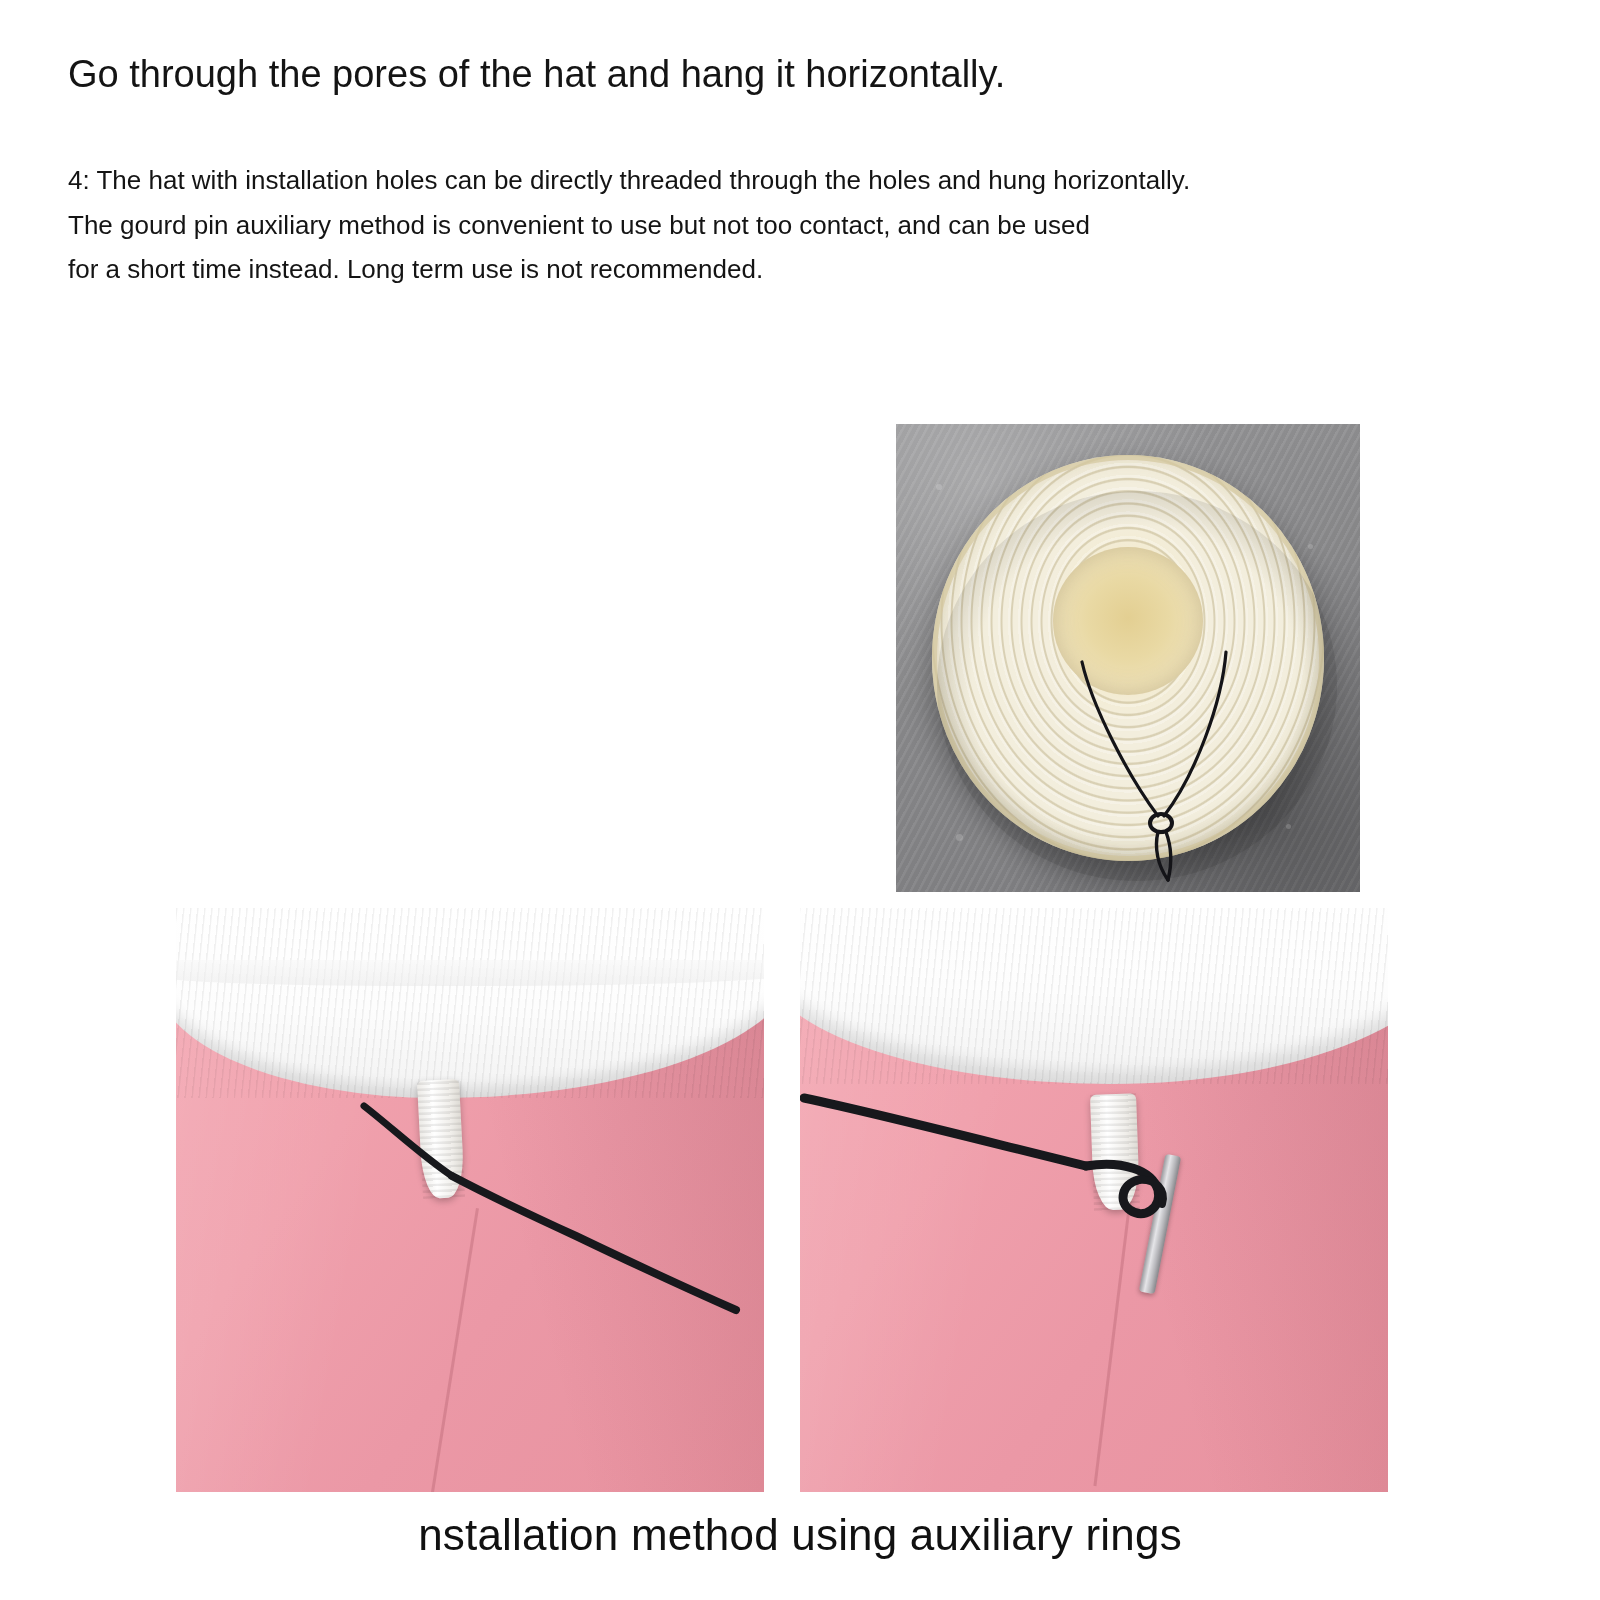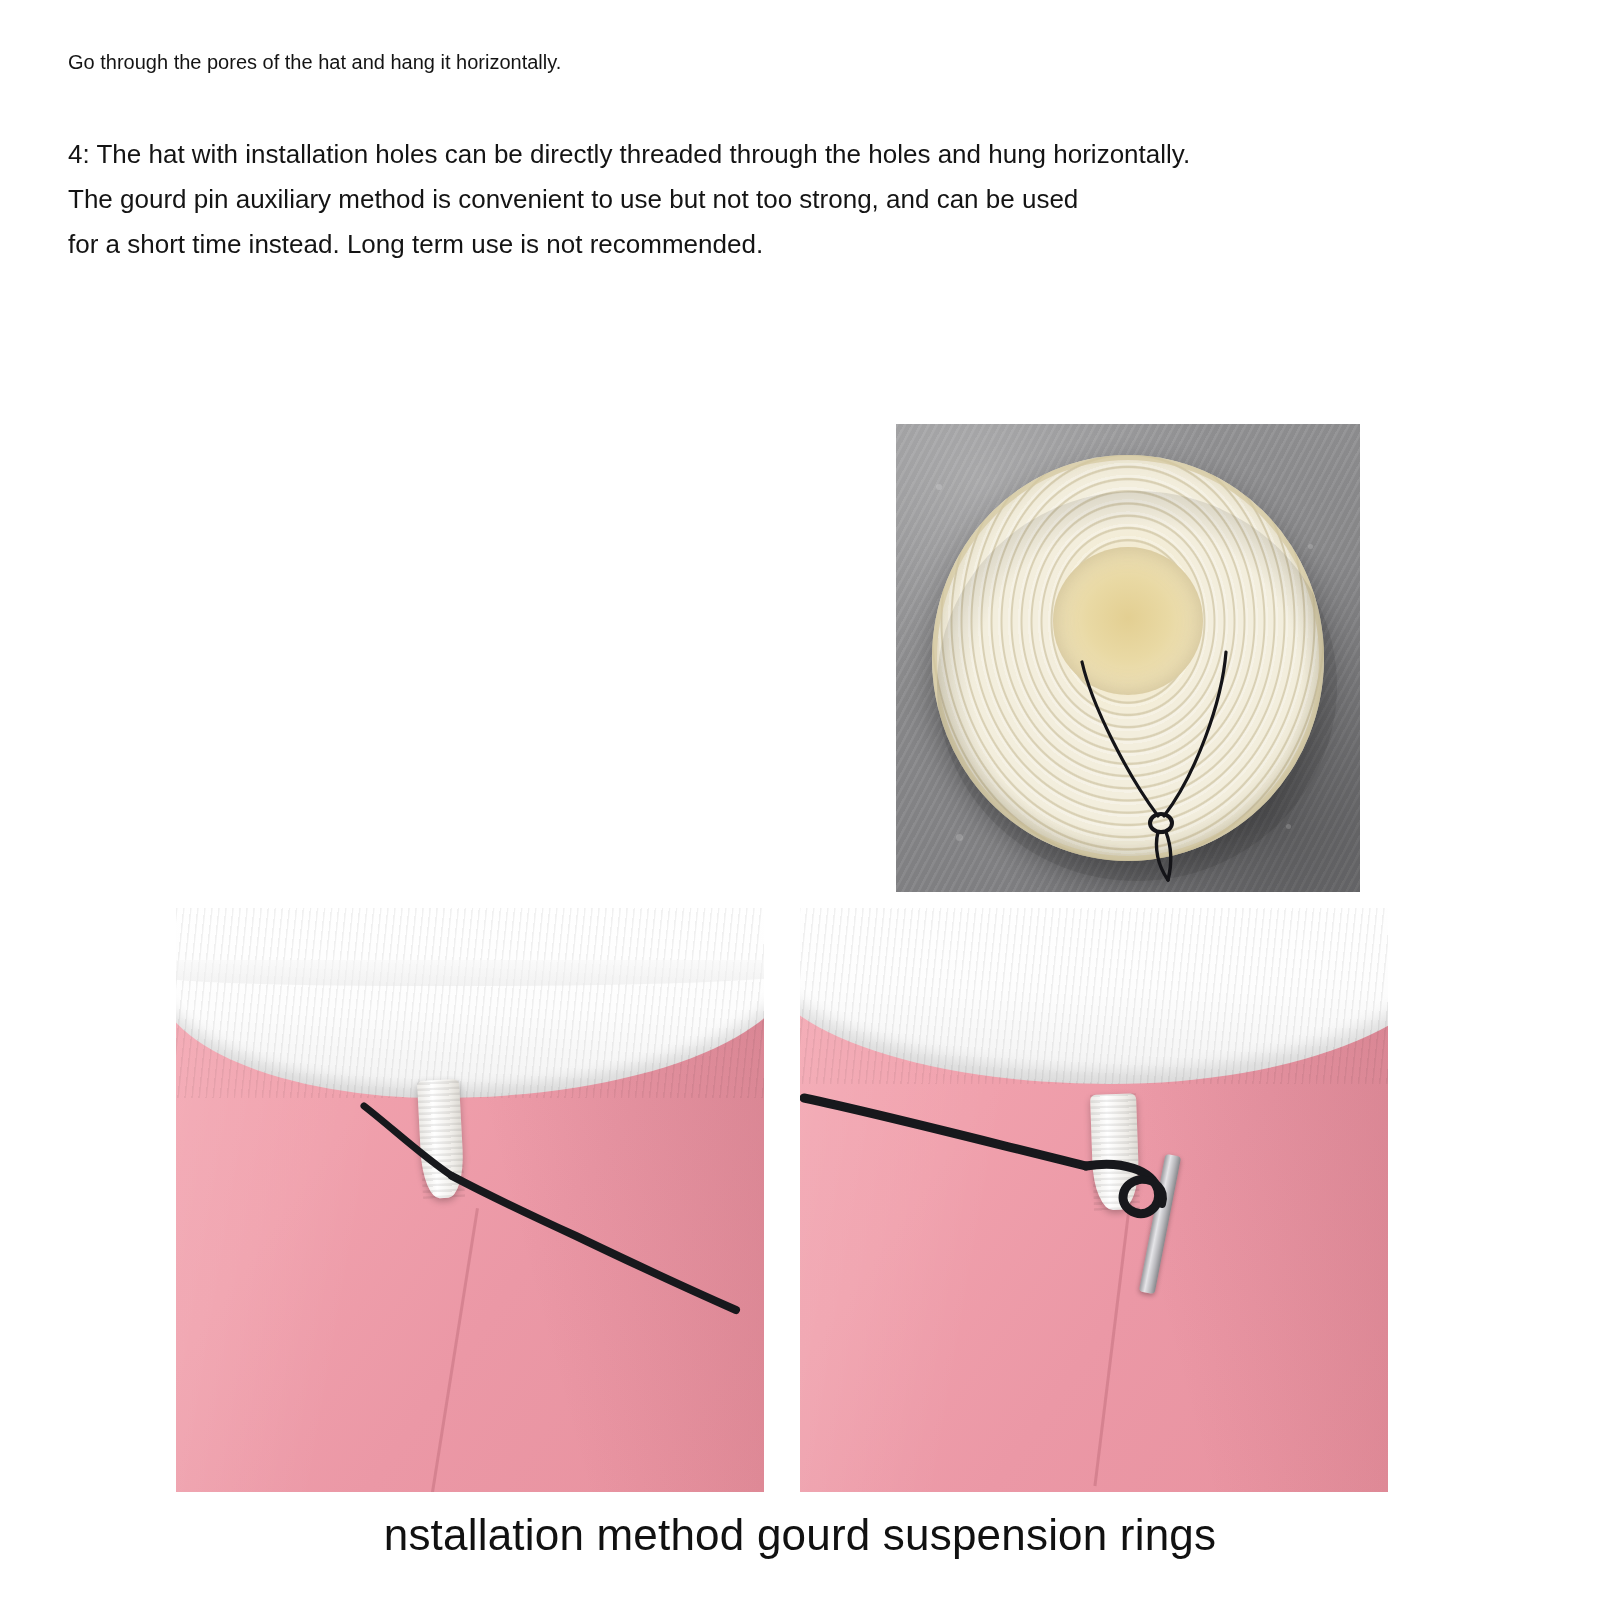"Go through the pores of" .lead-line { font-size: 20px -> 38px }
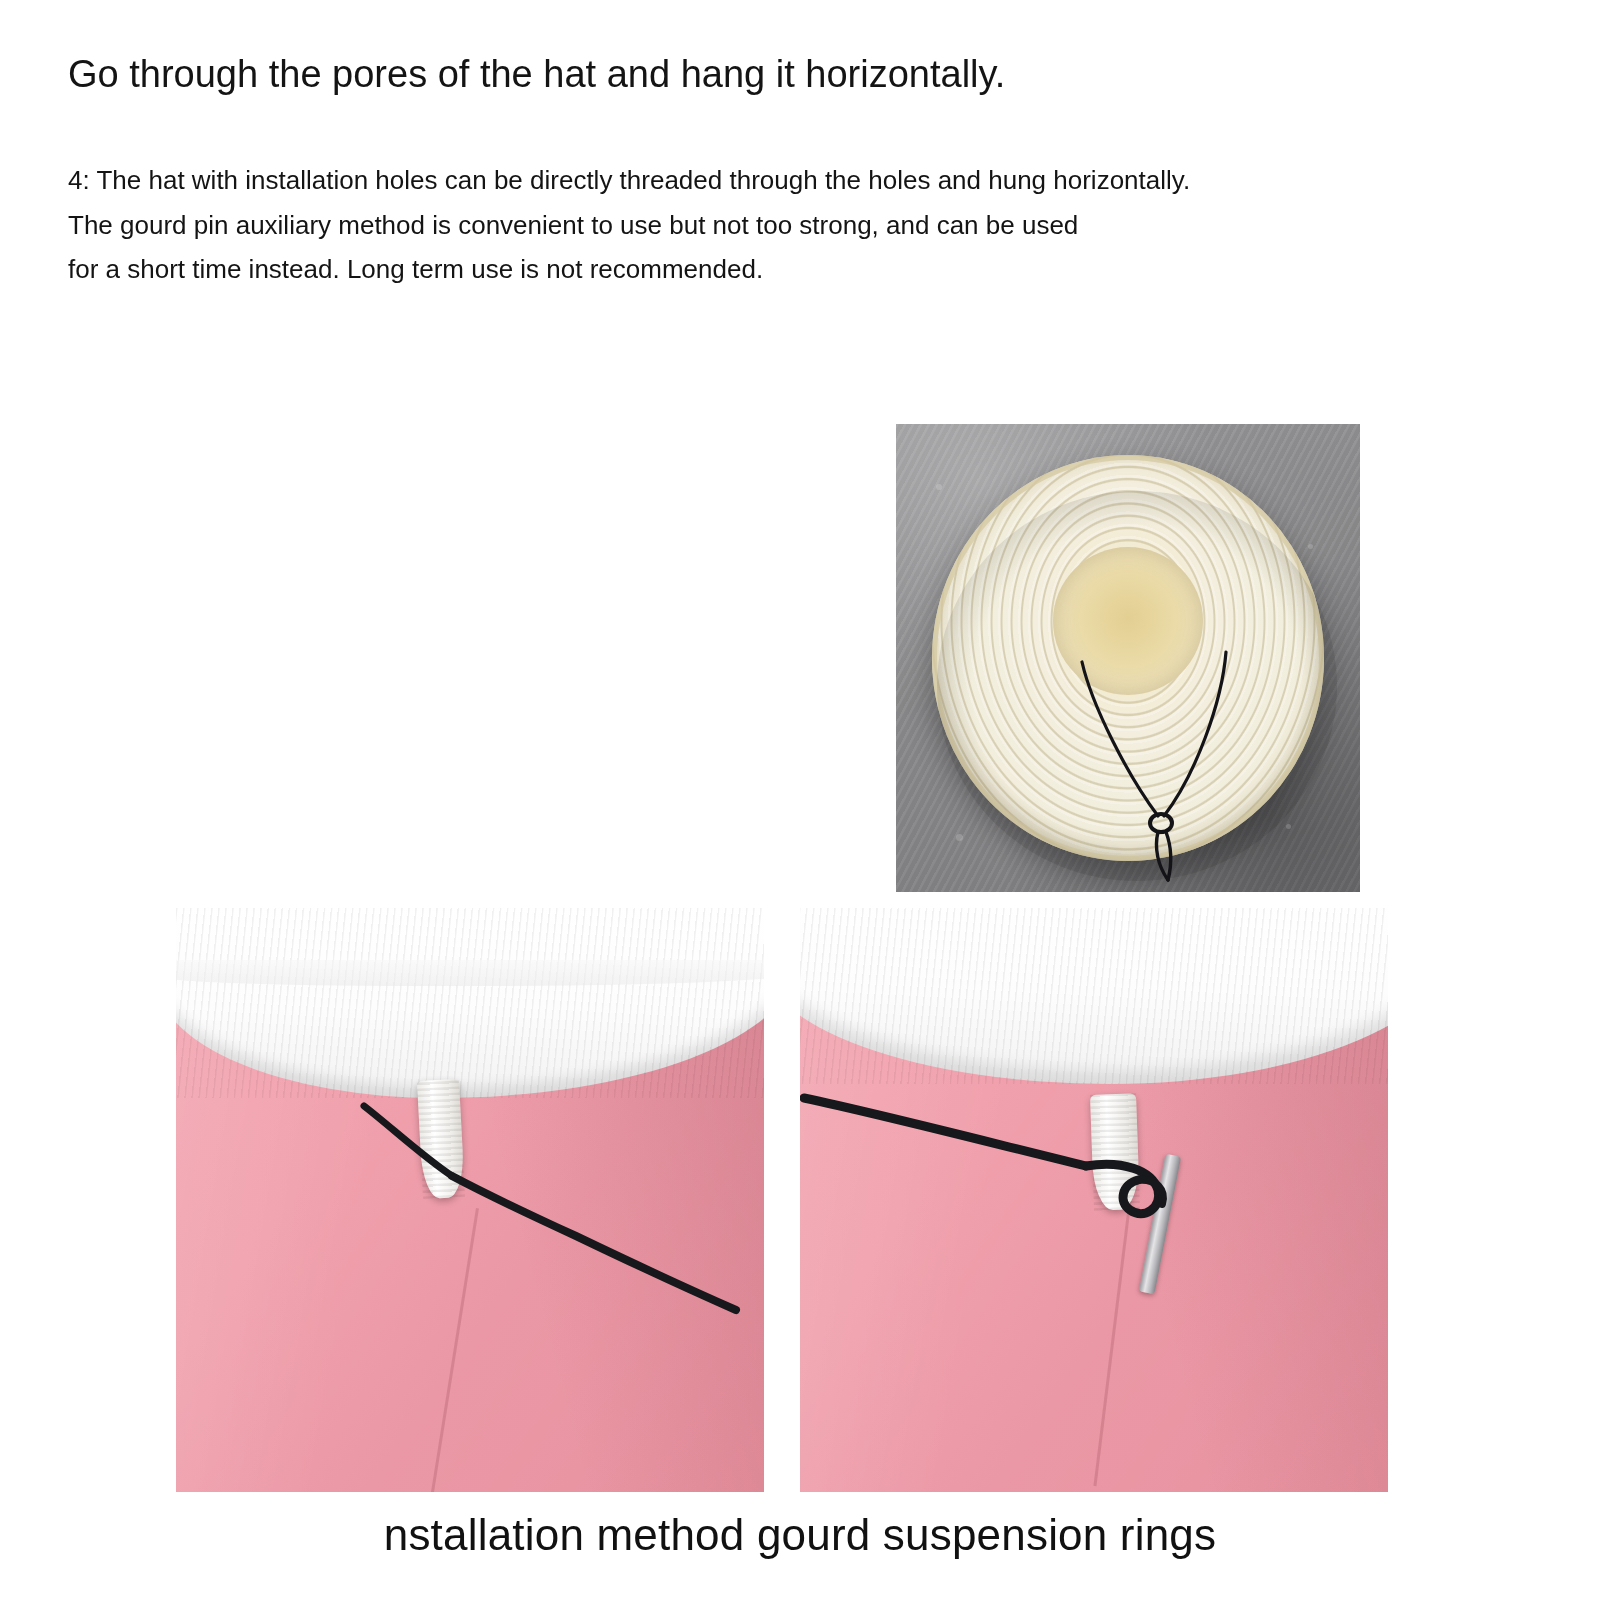"The gourd pin auxiliary method" p.para-line { text: strong -> contact }
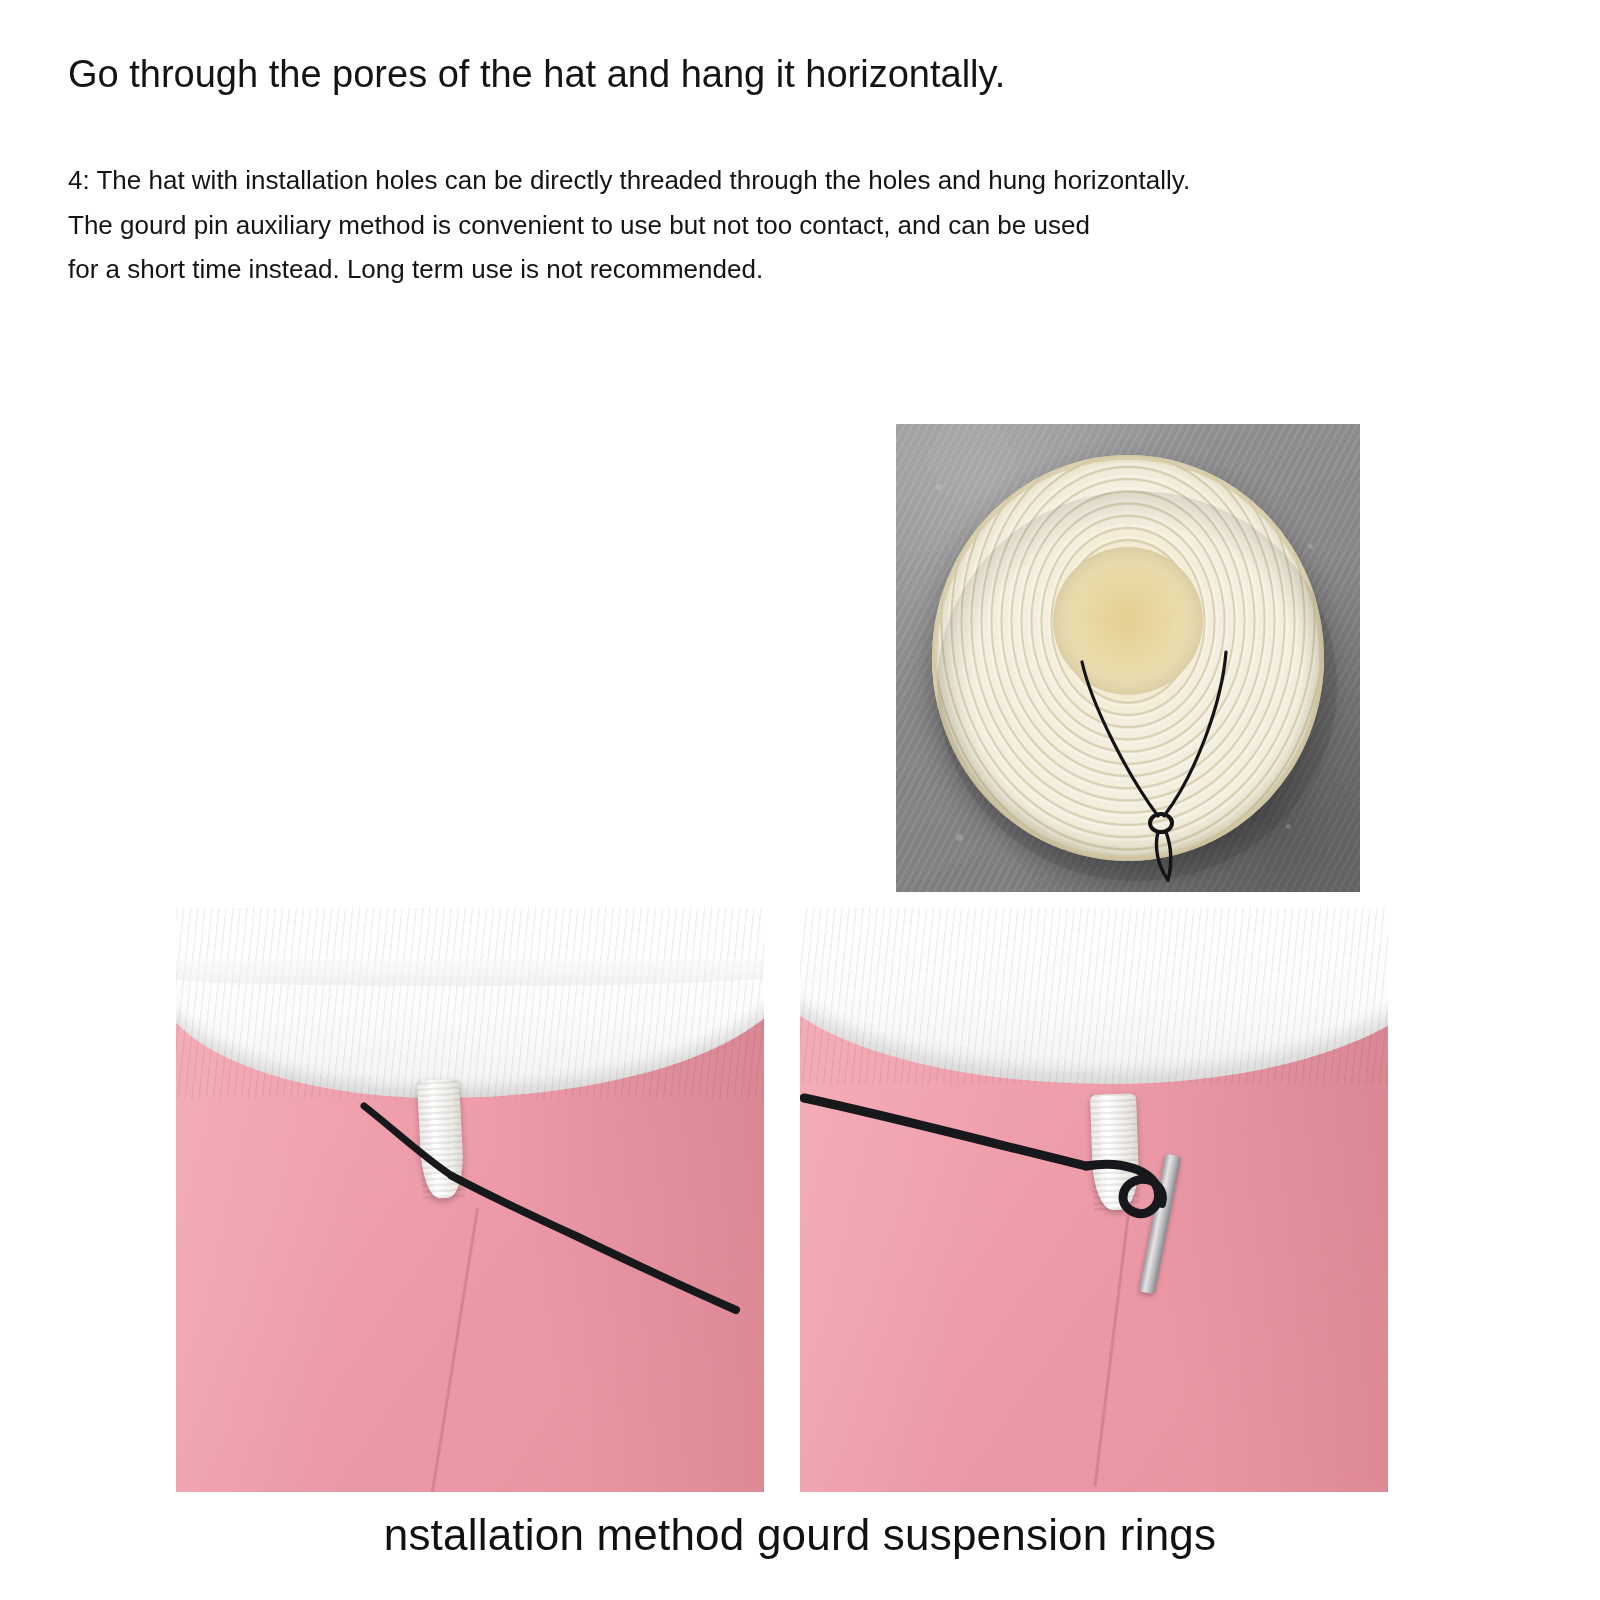"nstallation method gourd suspension" div.caption { text: gourd suspension -> using auxiliary }
